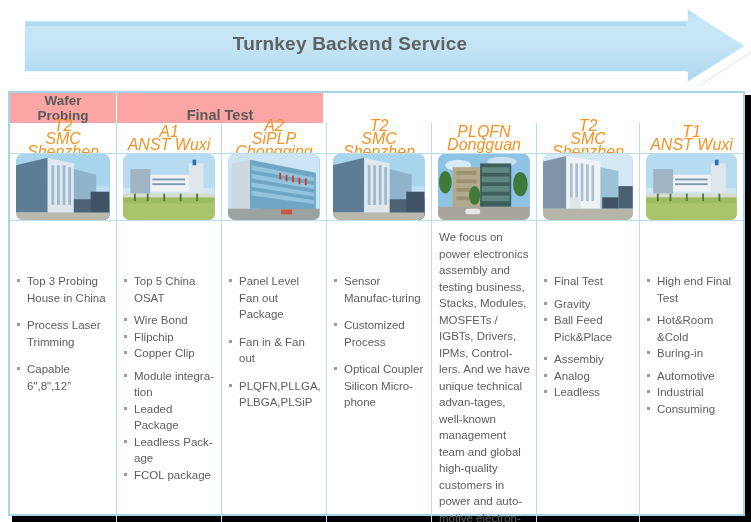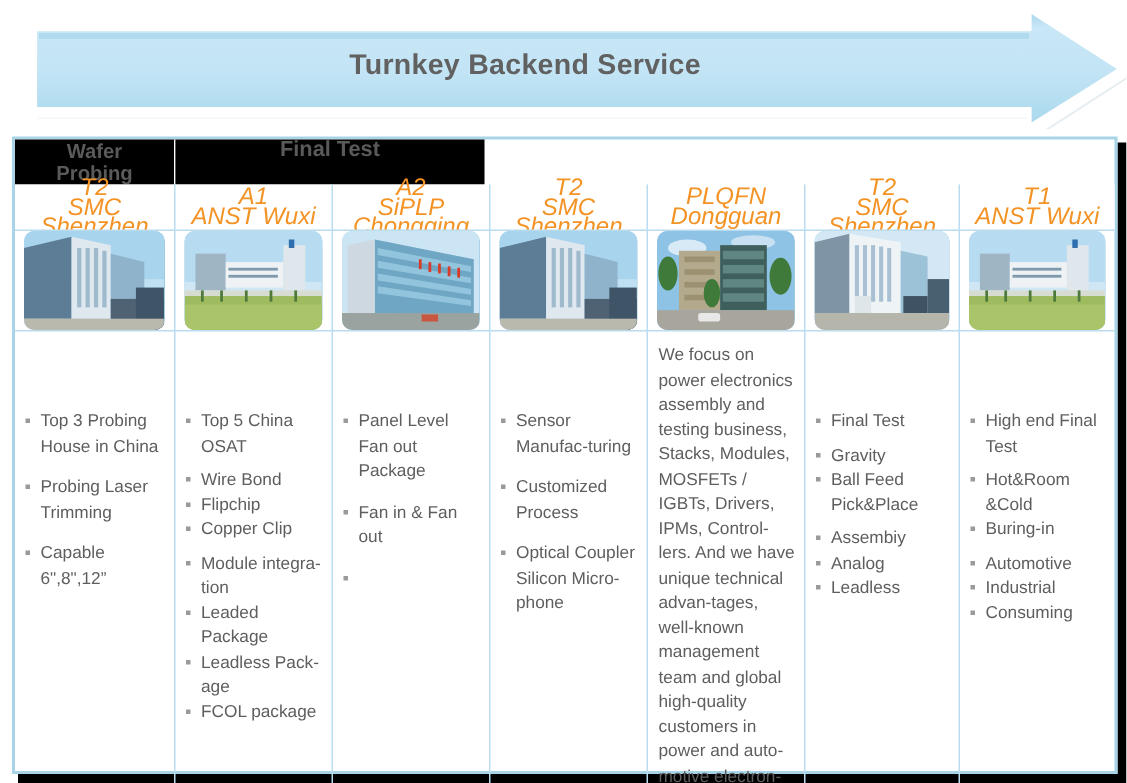"Wafer" .group-cell { align-items: flex-start -> flex-end; background: #000000 -> #fca5a5 }
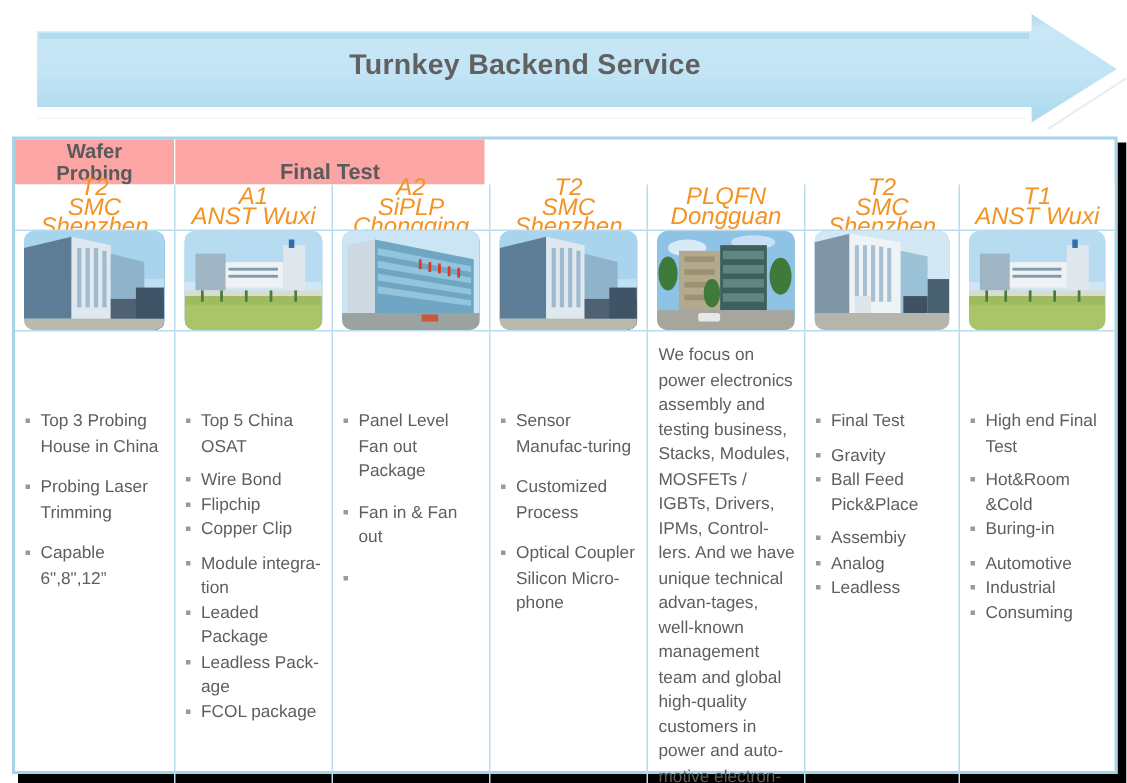"Probing Laser Trimming" span { text: Probing -> Process }
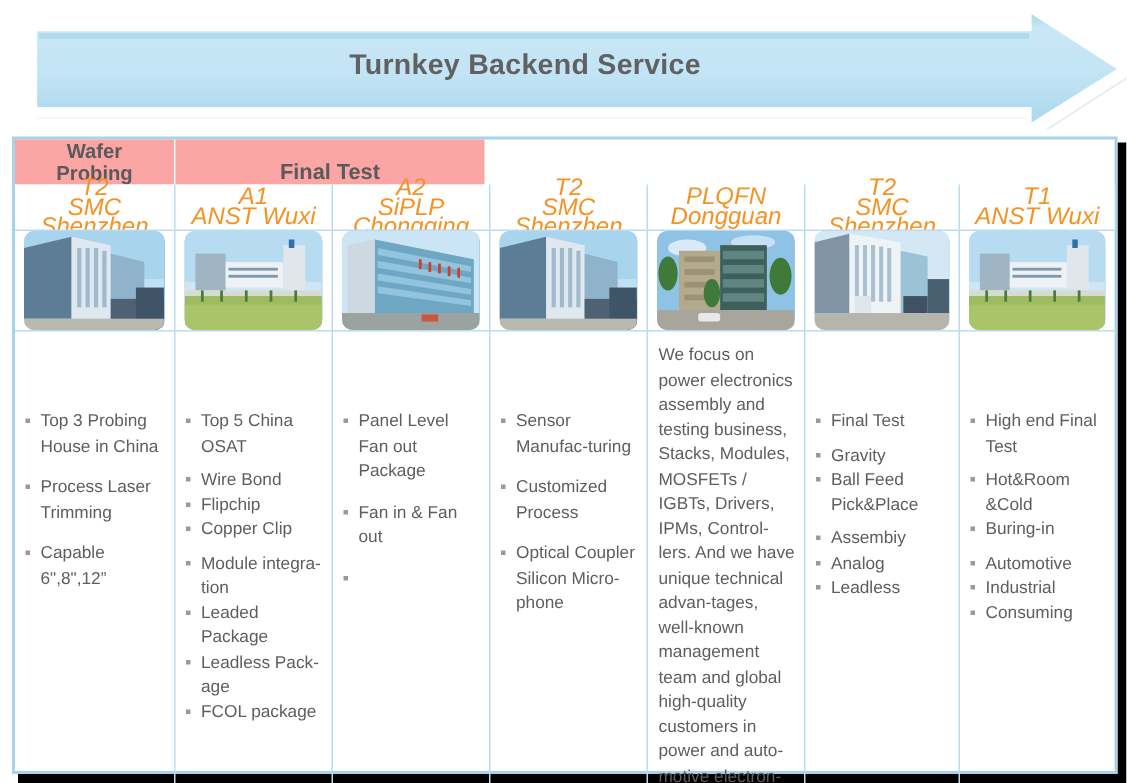"PLQFN,PLLGA, PLBGA,PLSiP" span { html: none -> <span>PLQFN,PLLGA, PLBGA,PLSiP</span> }
